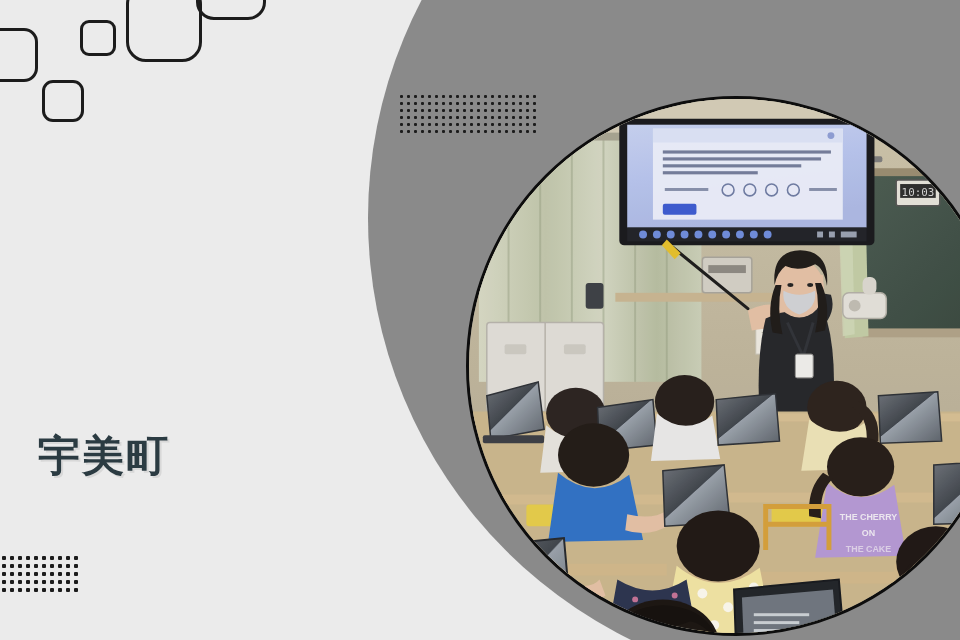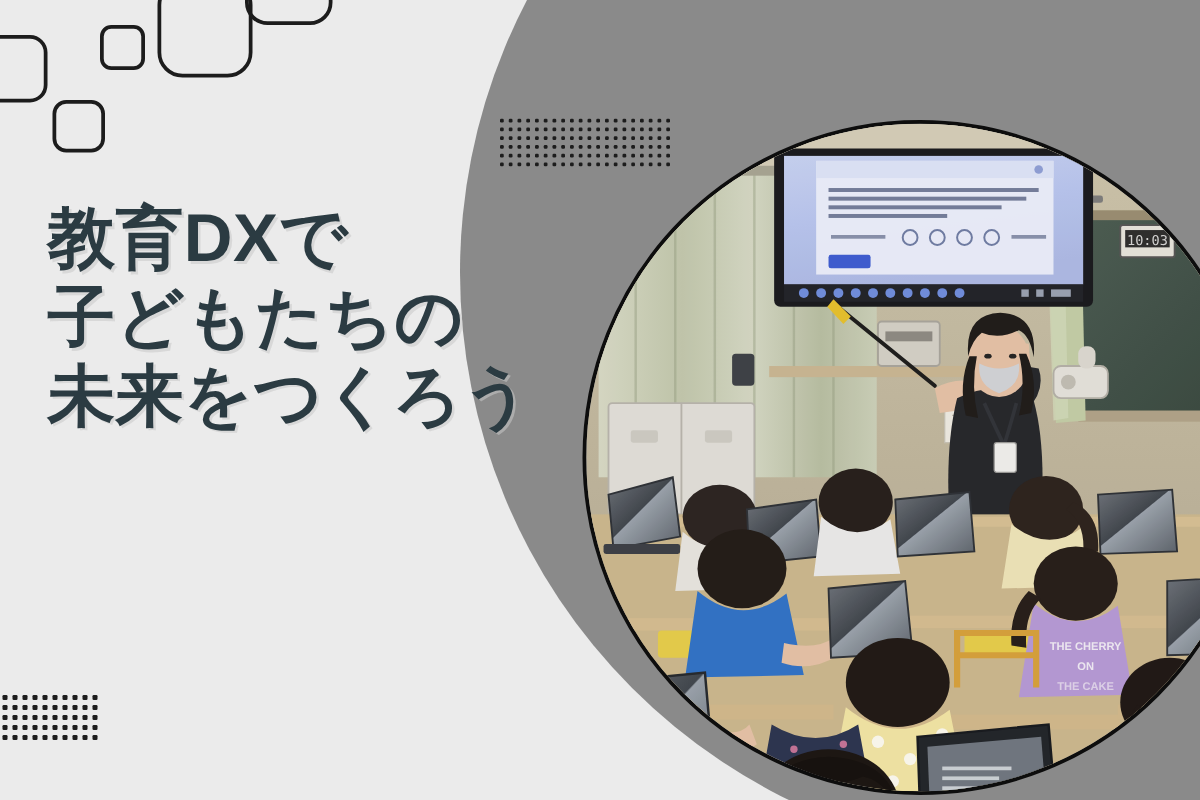"教育DXで" div.text-block { html: <div> <h1> <span>教育DXで</span> <span>子どもたちの</span> <span>未来をつくろう</span> </h1> </div> -> none }
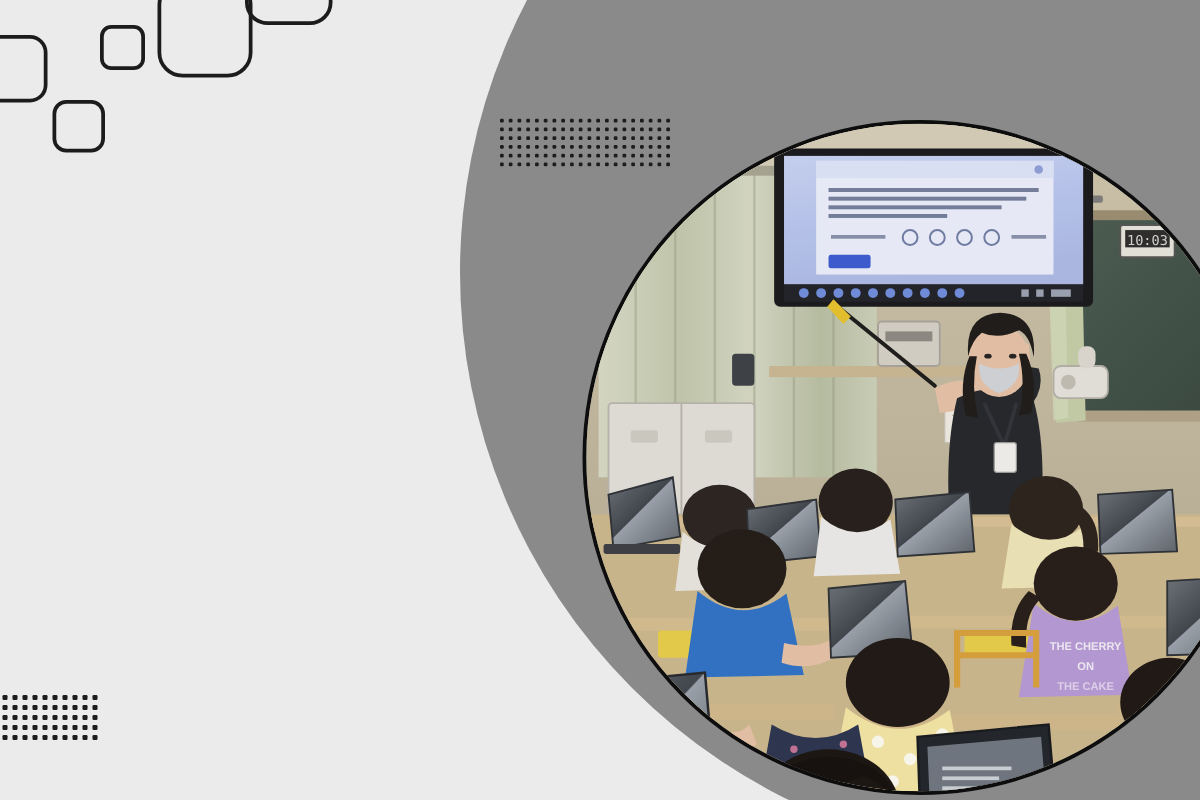"宇美町" p.subline { html: none -> <p>宇美町</p> }
